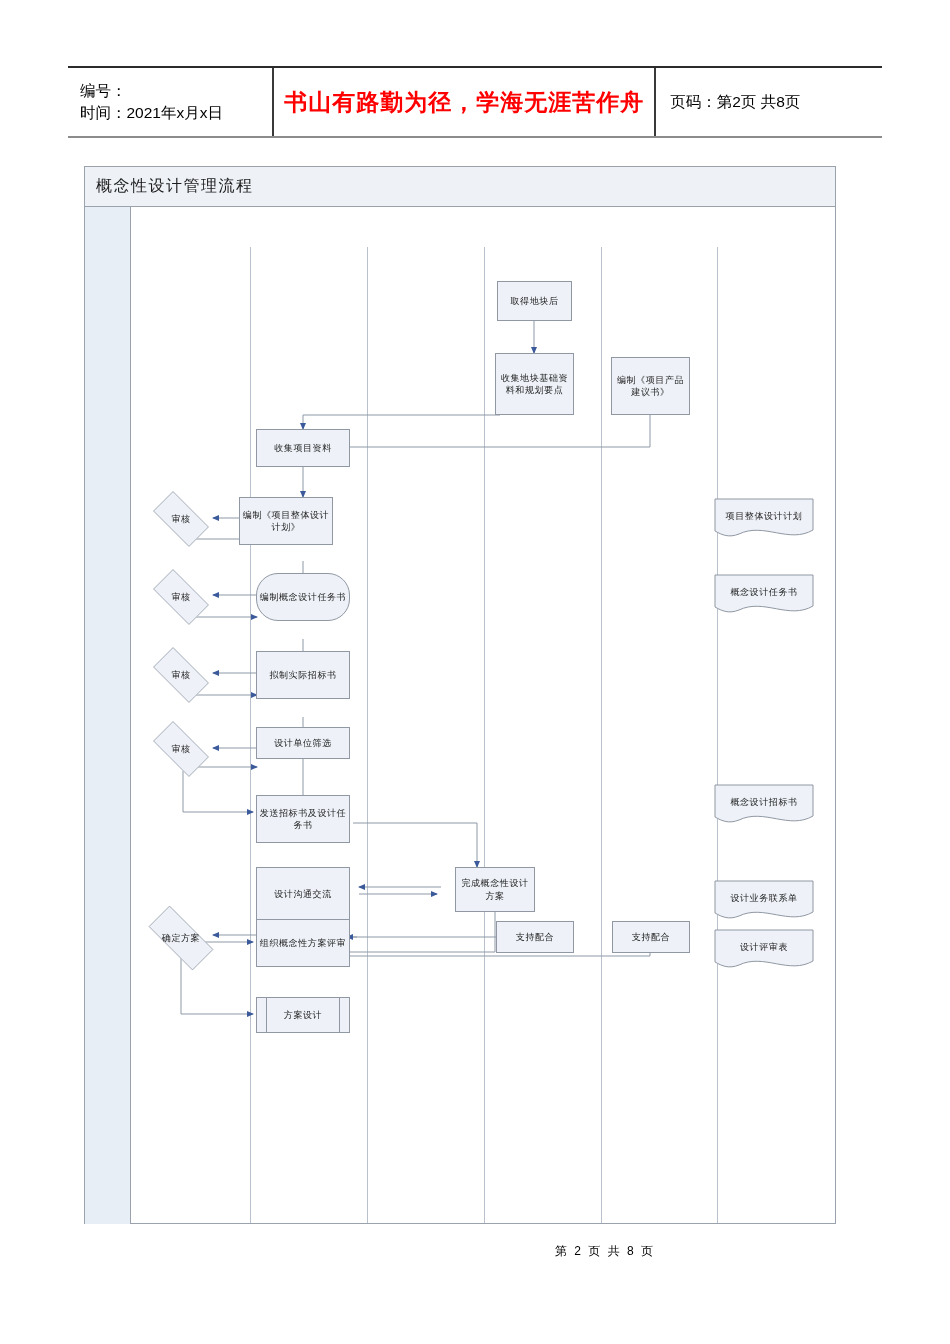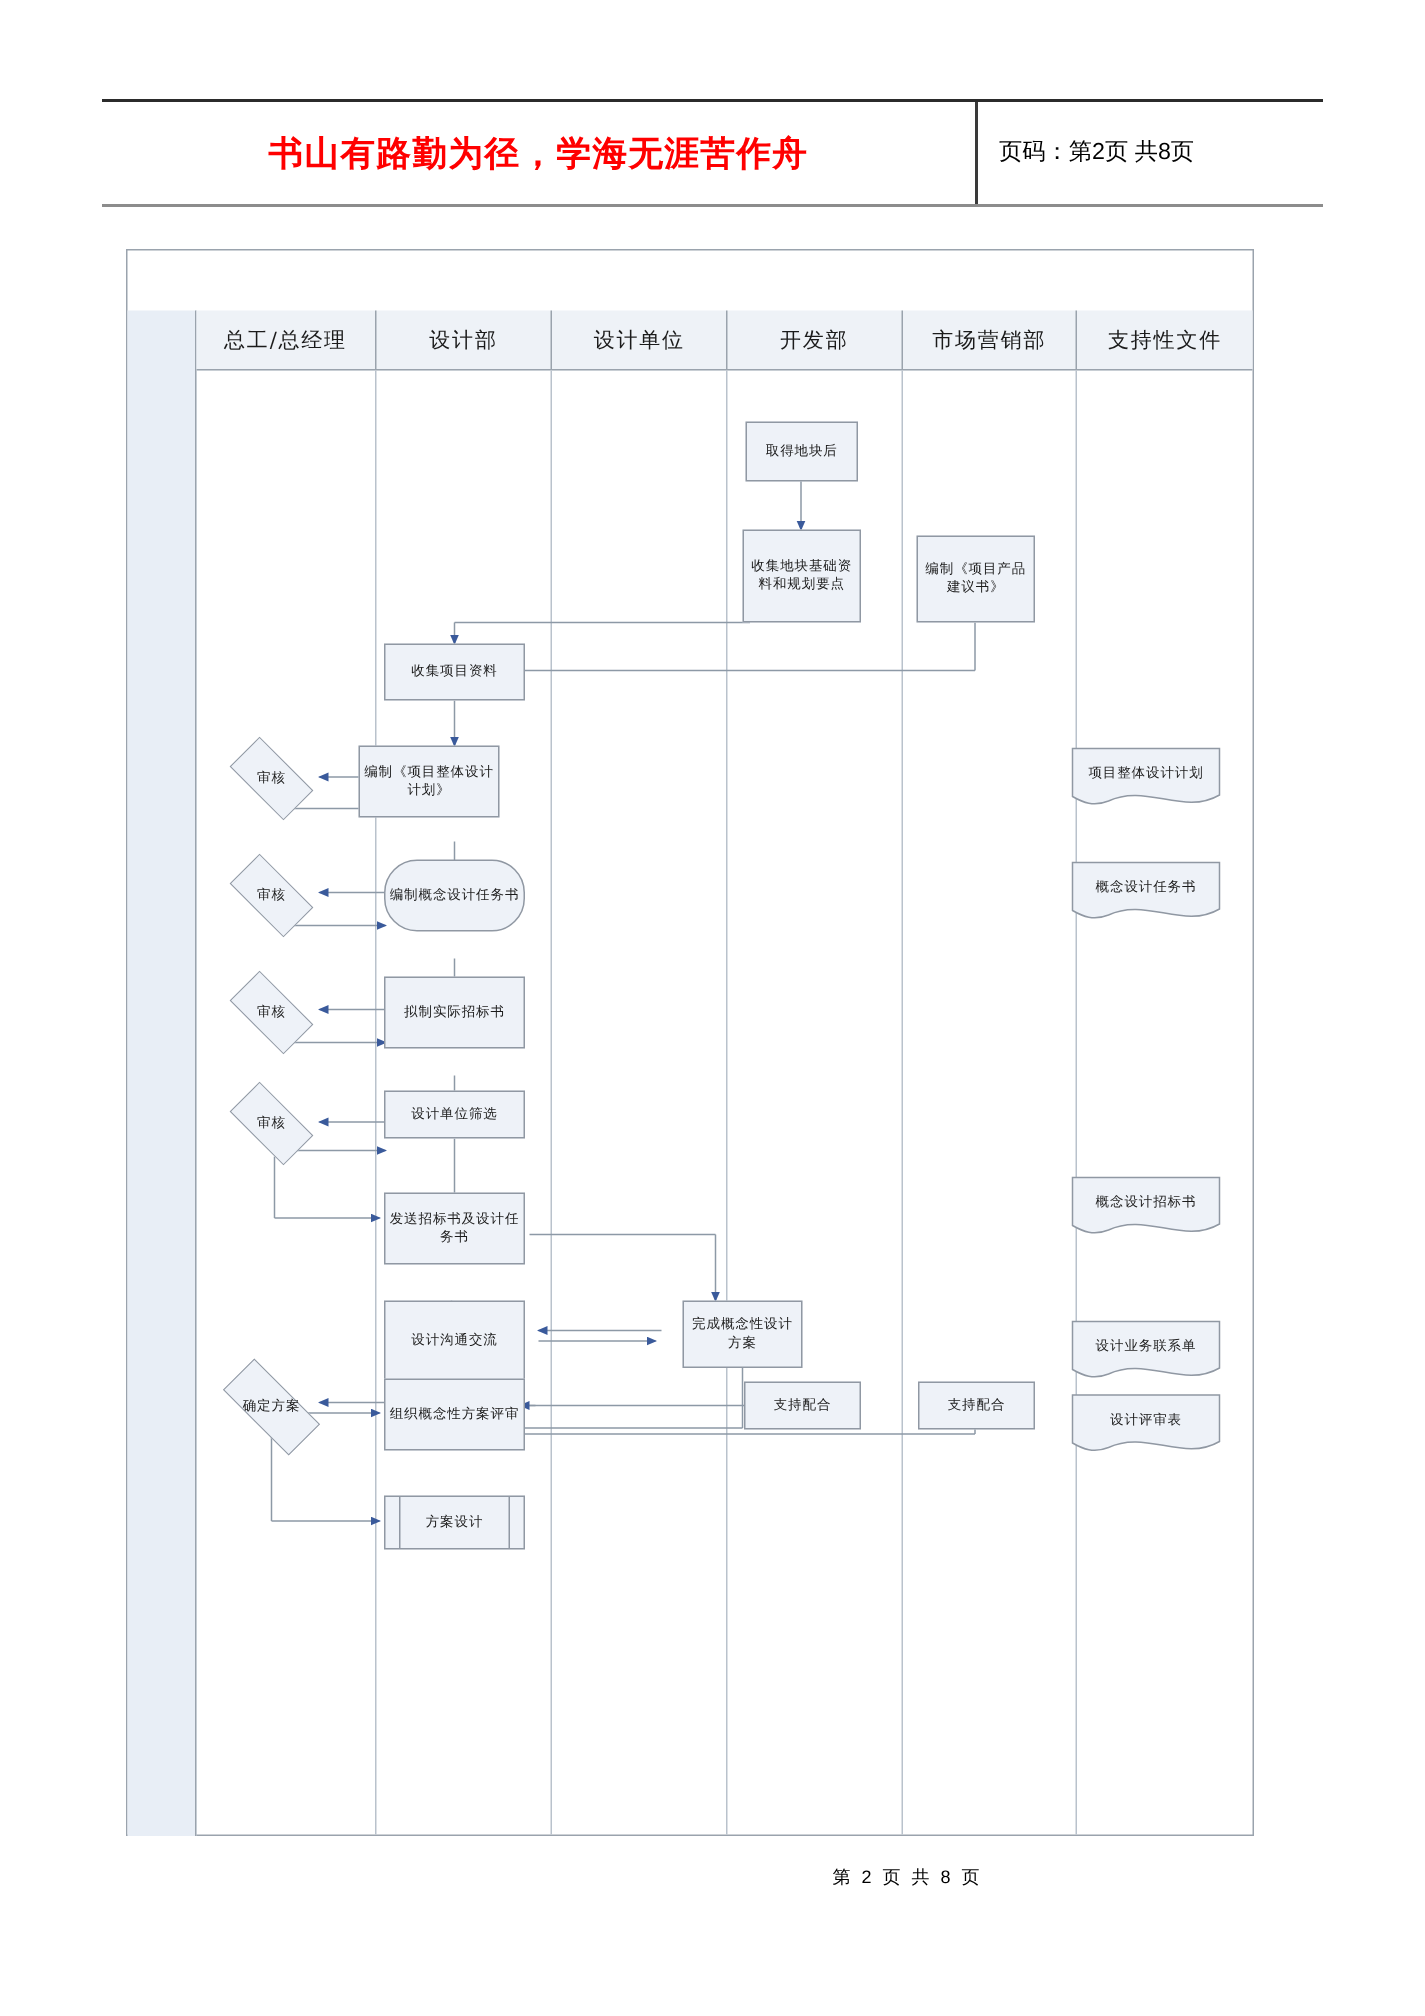"编号：" div.hdr-cell { html: none -> <div> <div>编号：</div> <div>时间：2021年x月x日</div> </div> }
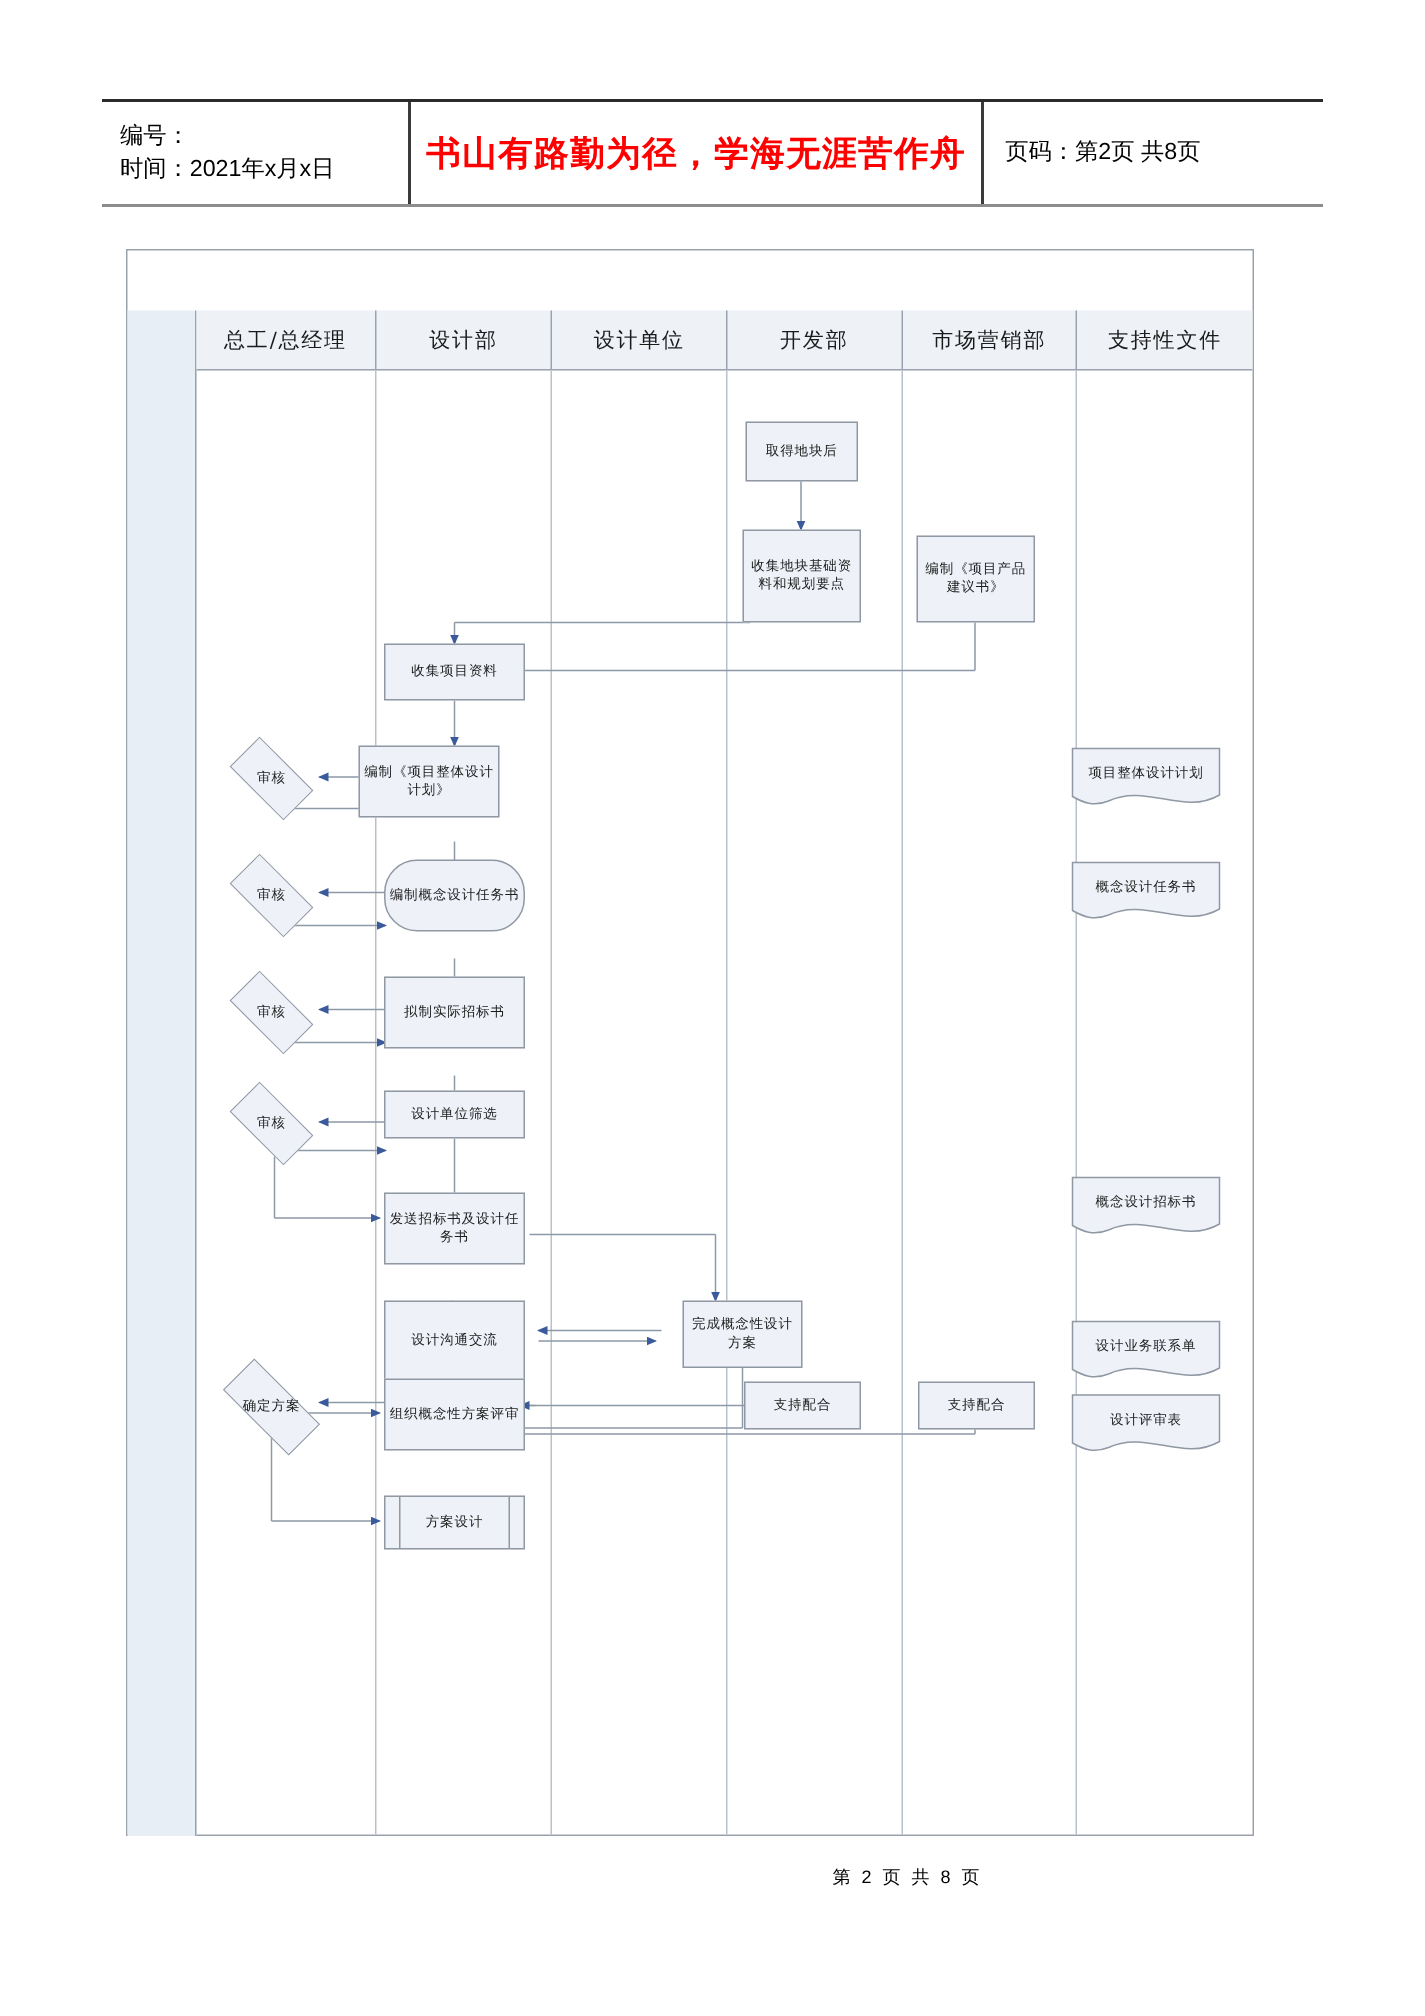"概念性设计管理流程" div { html: none -> <div> <div>概念性设计管理流程</div> </div> }
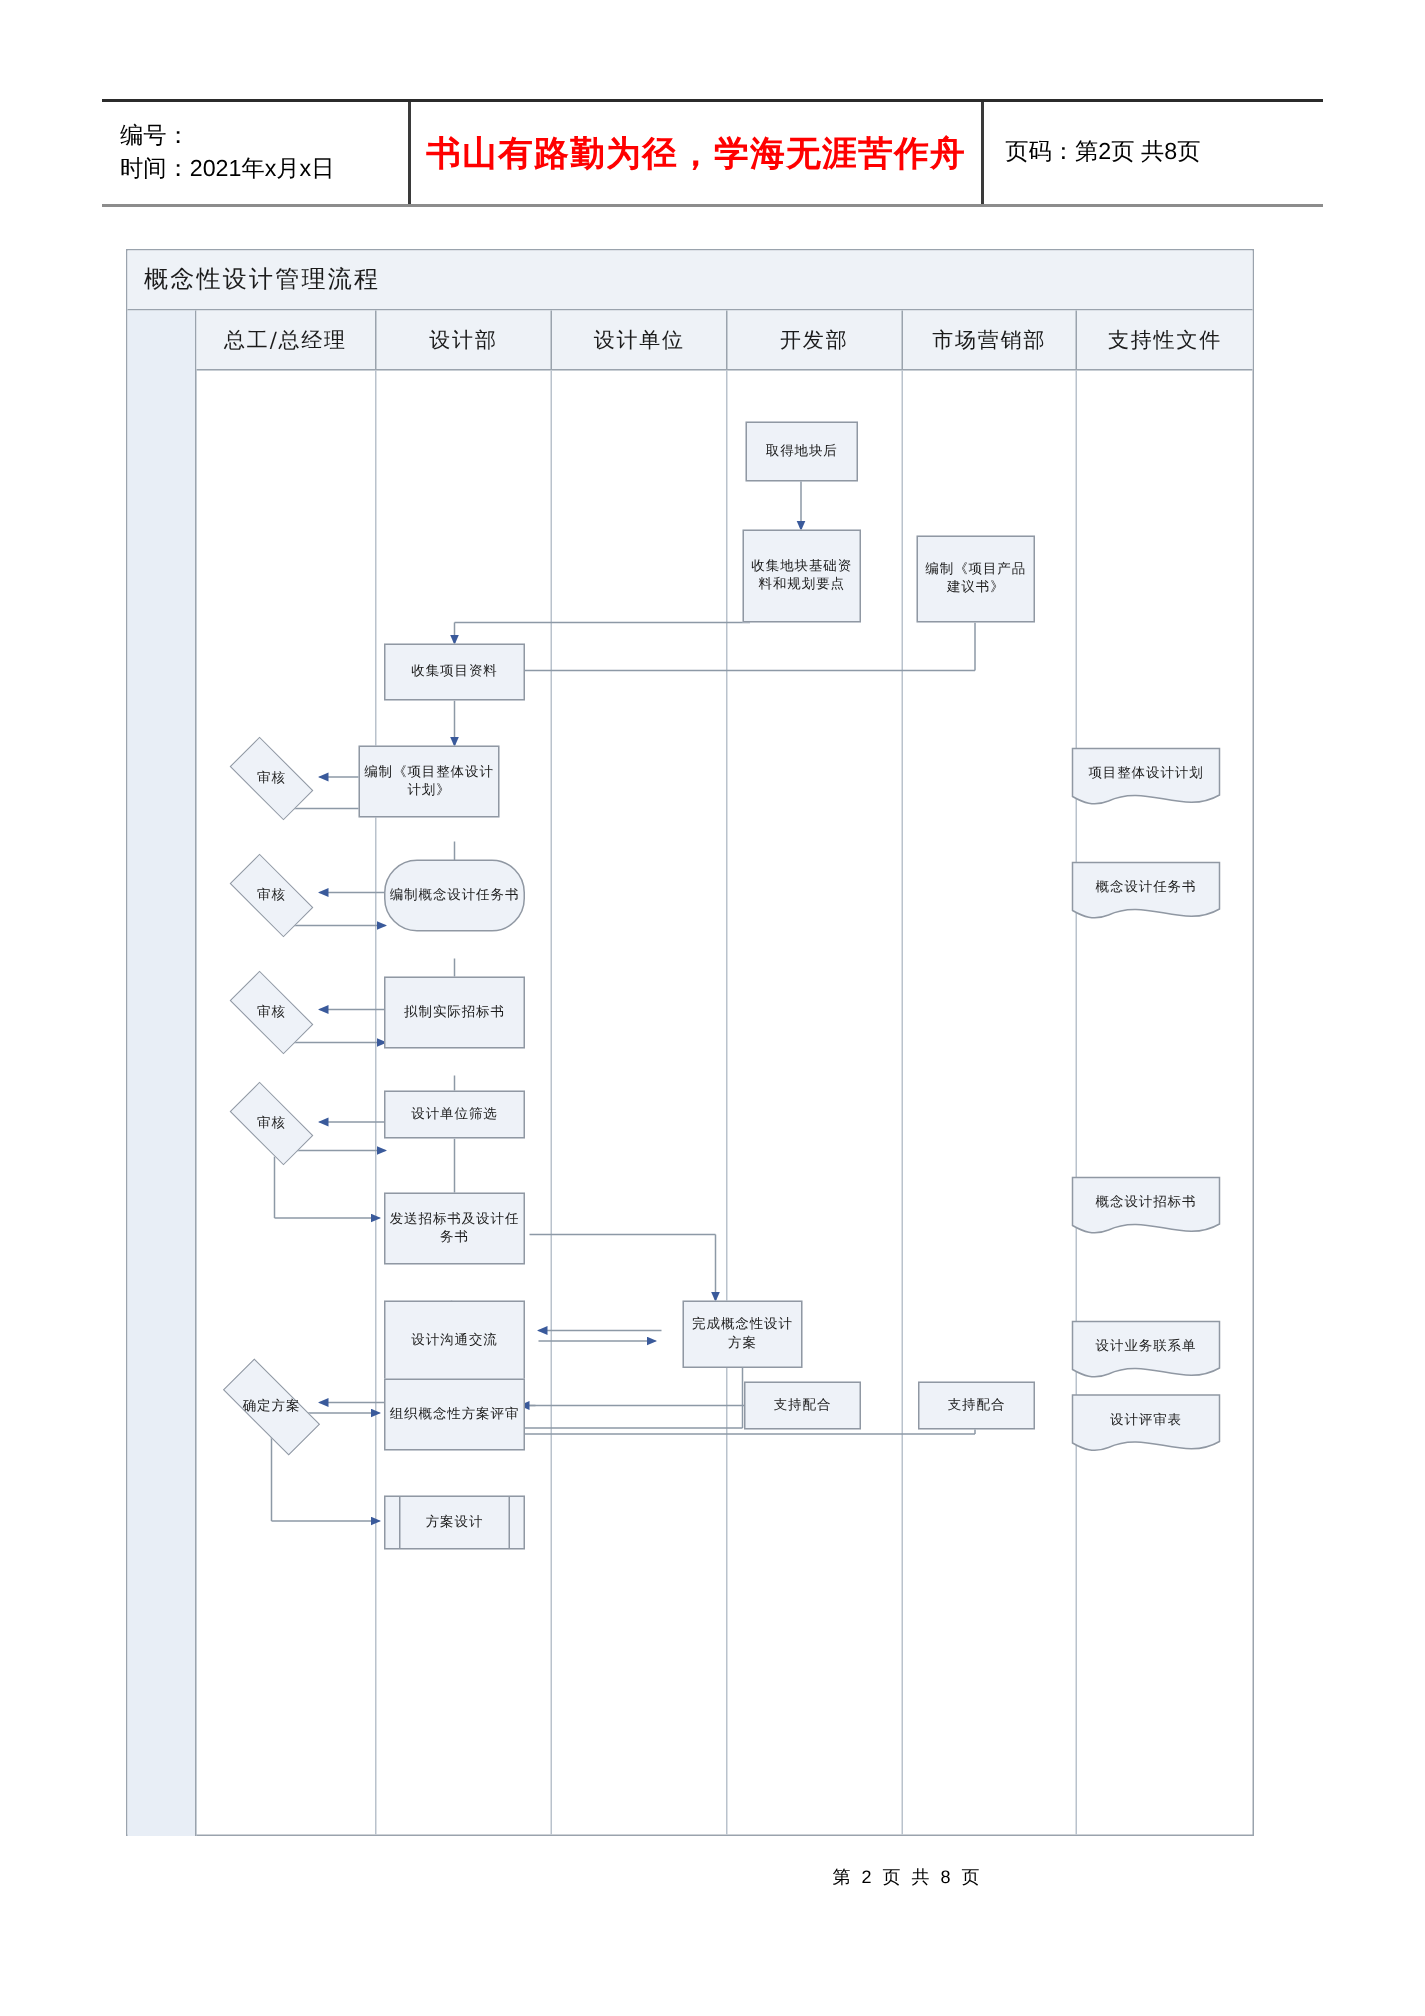"总工/总经理" div { html: <div> <div>总工/总经理</div> <div>设计部</div> <div>设计单位</div> <div>开发部</div> <div>市场营销部</div> <div>支持性文件</div> </div> -> none }
